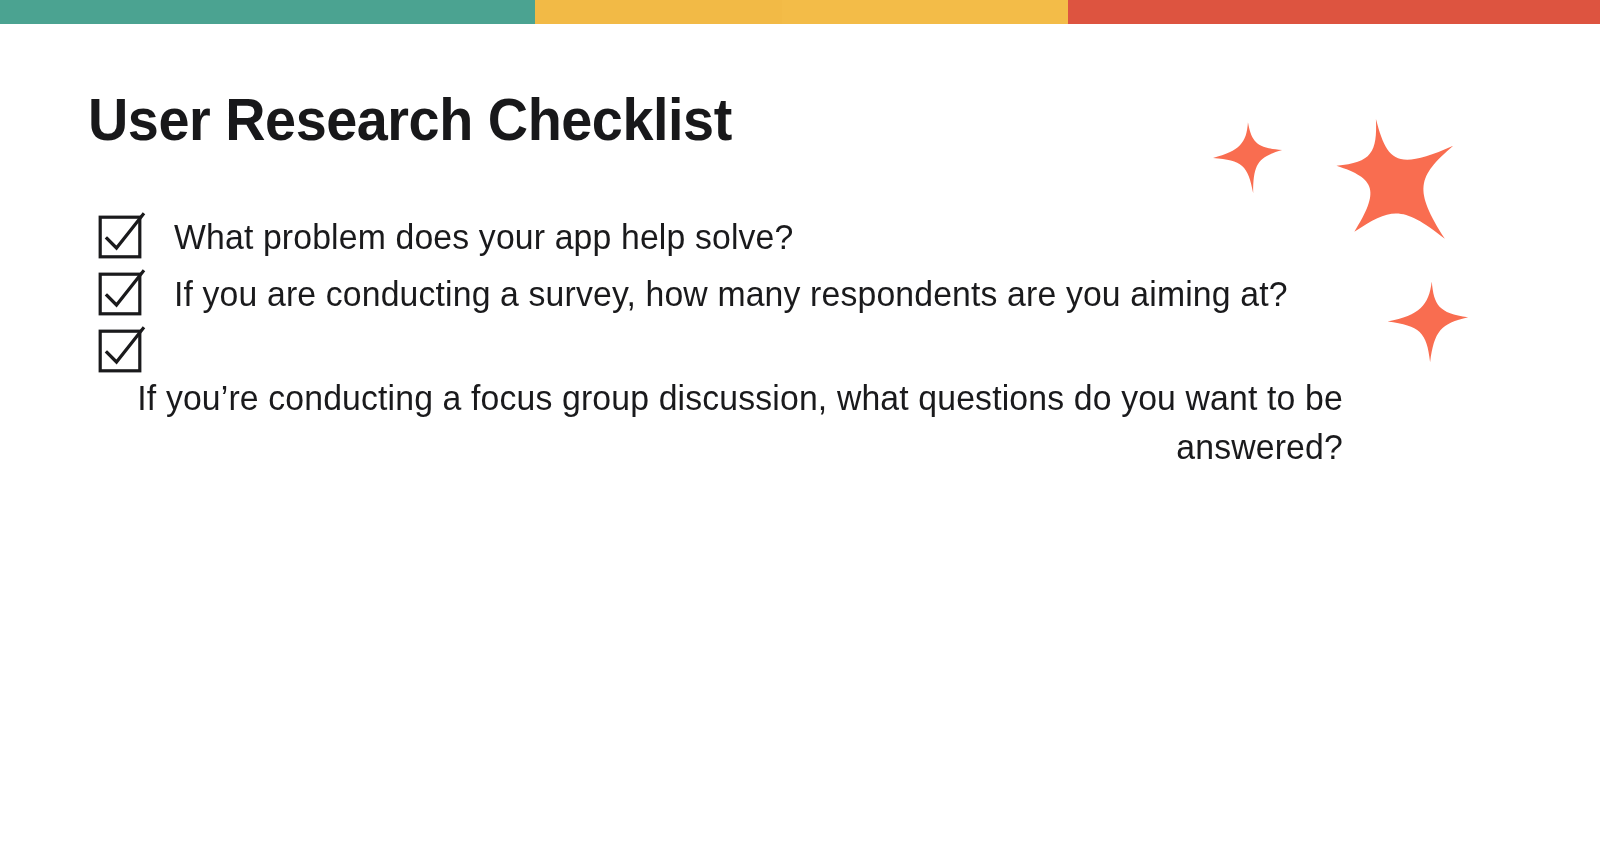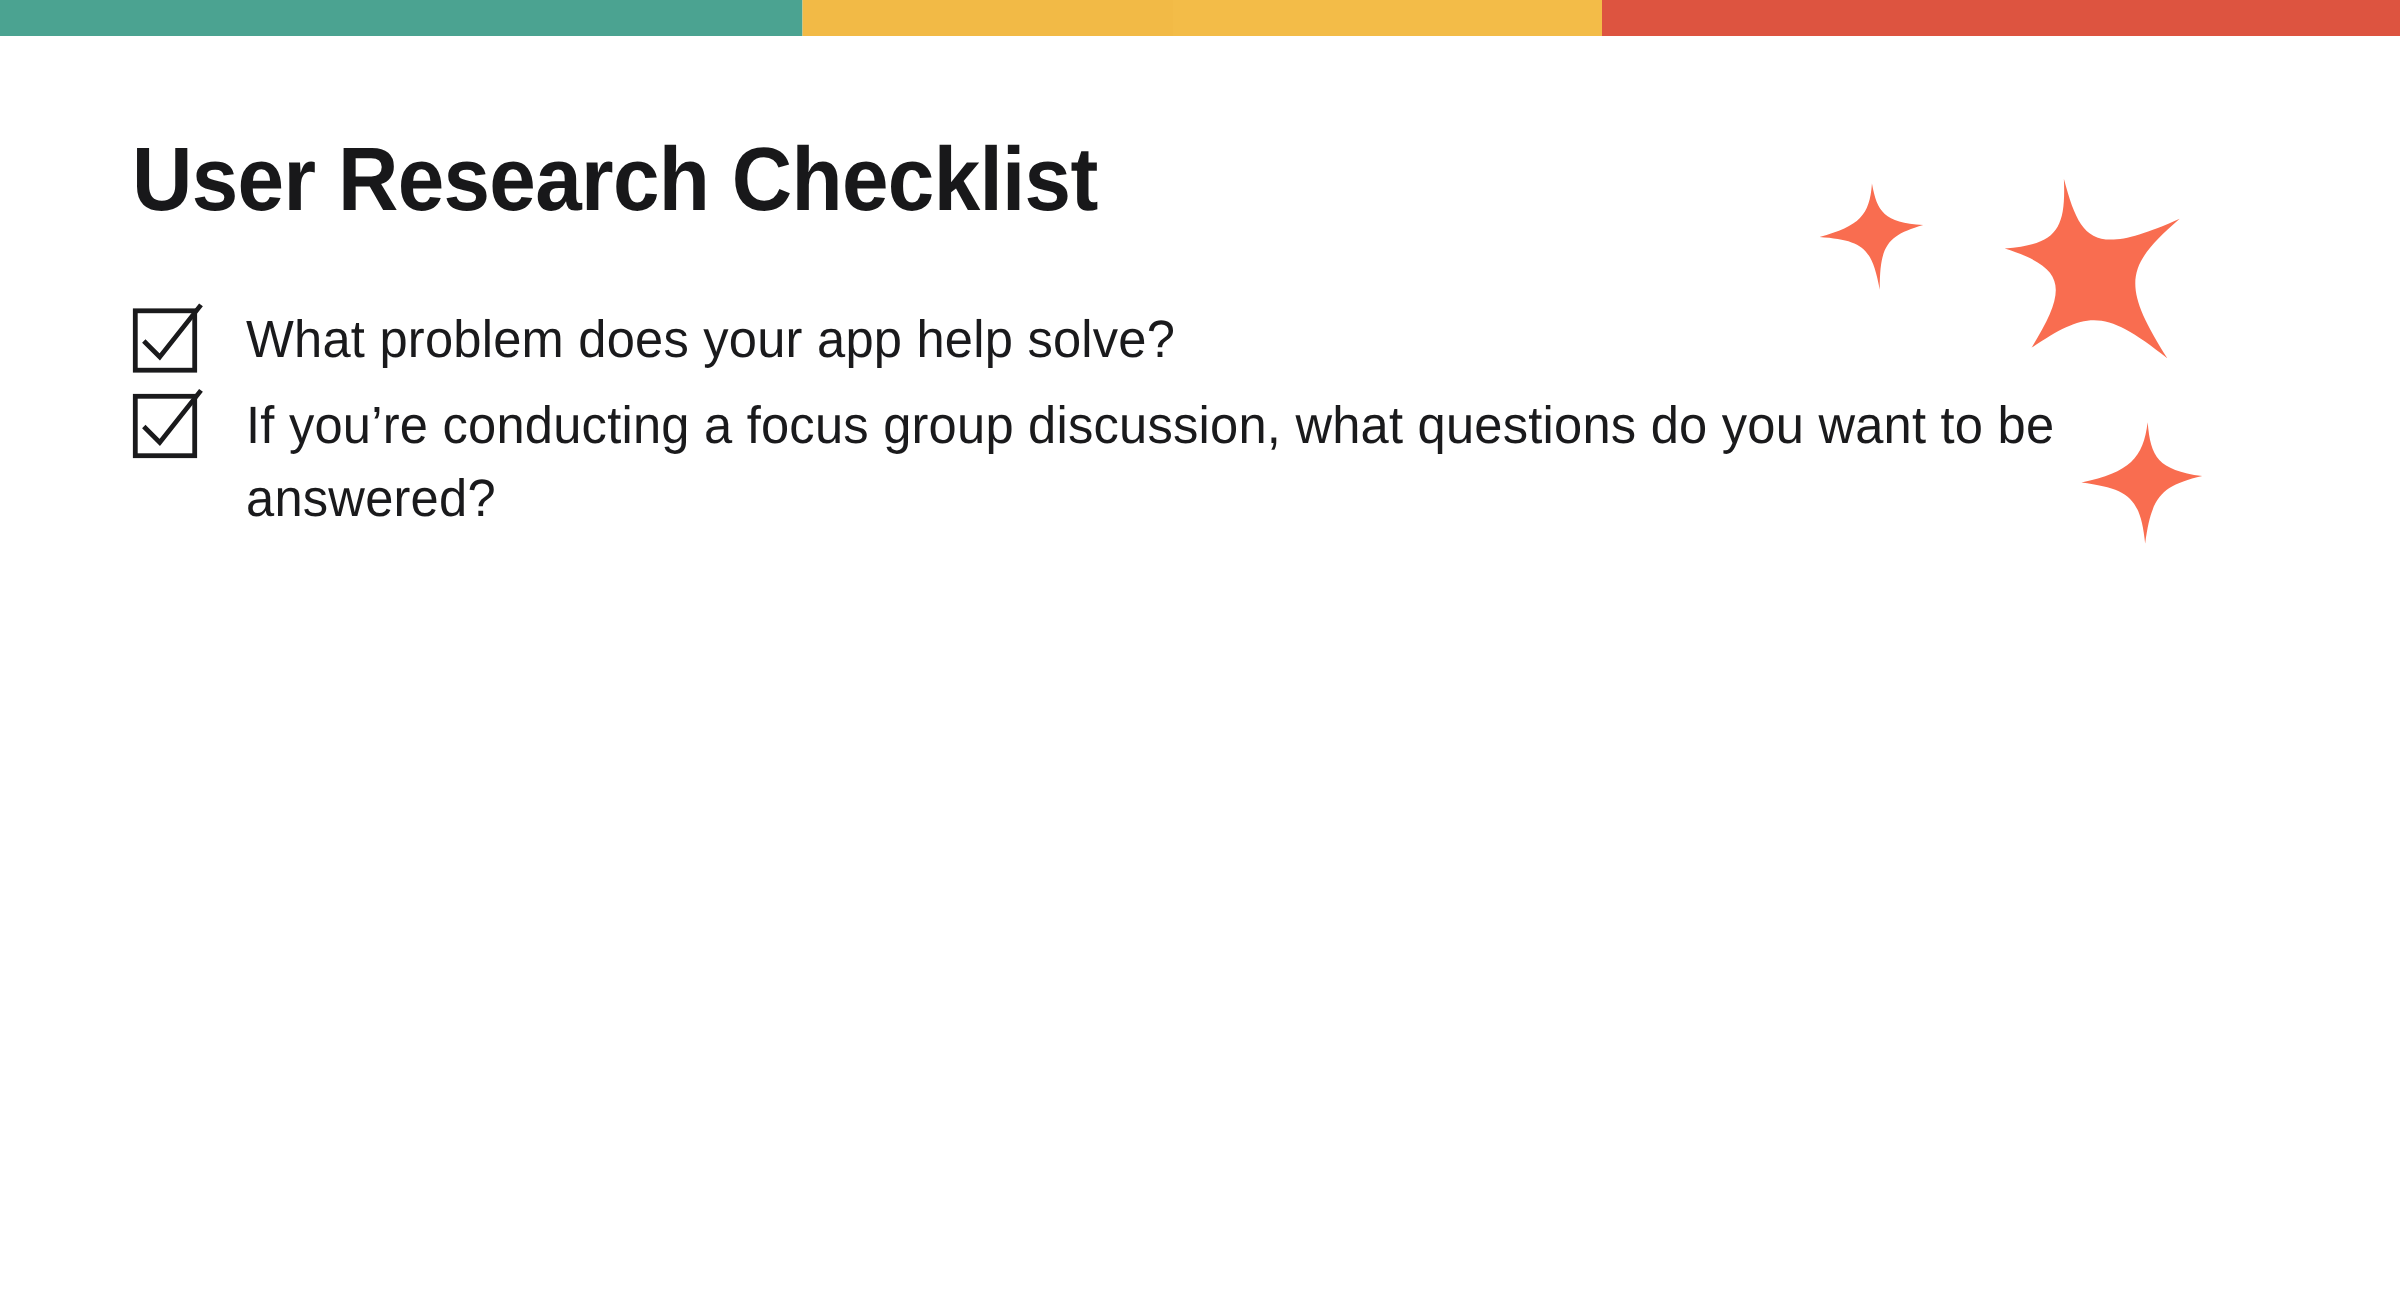"What problem does your app" #checklist { margin: 0 -> 10px; text-align: none -> right }
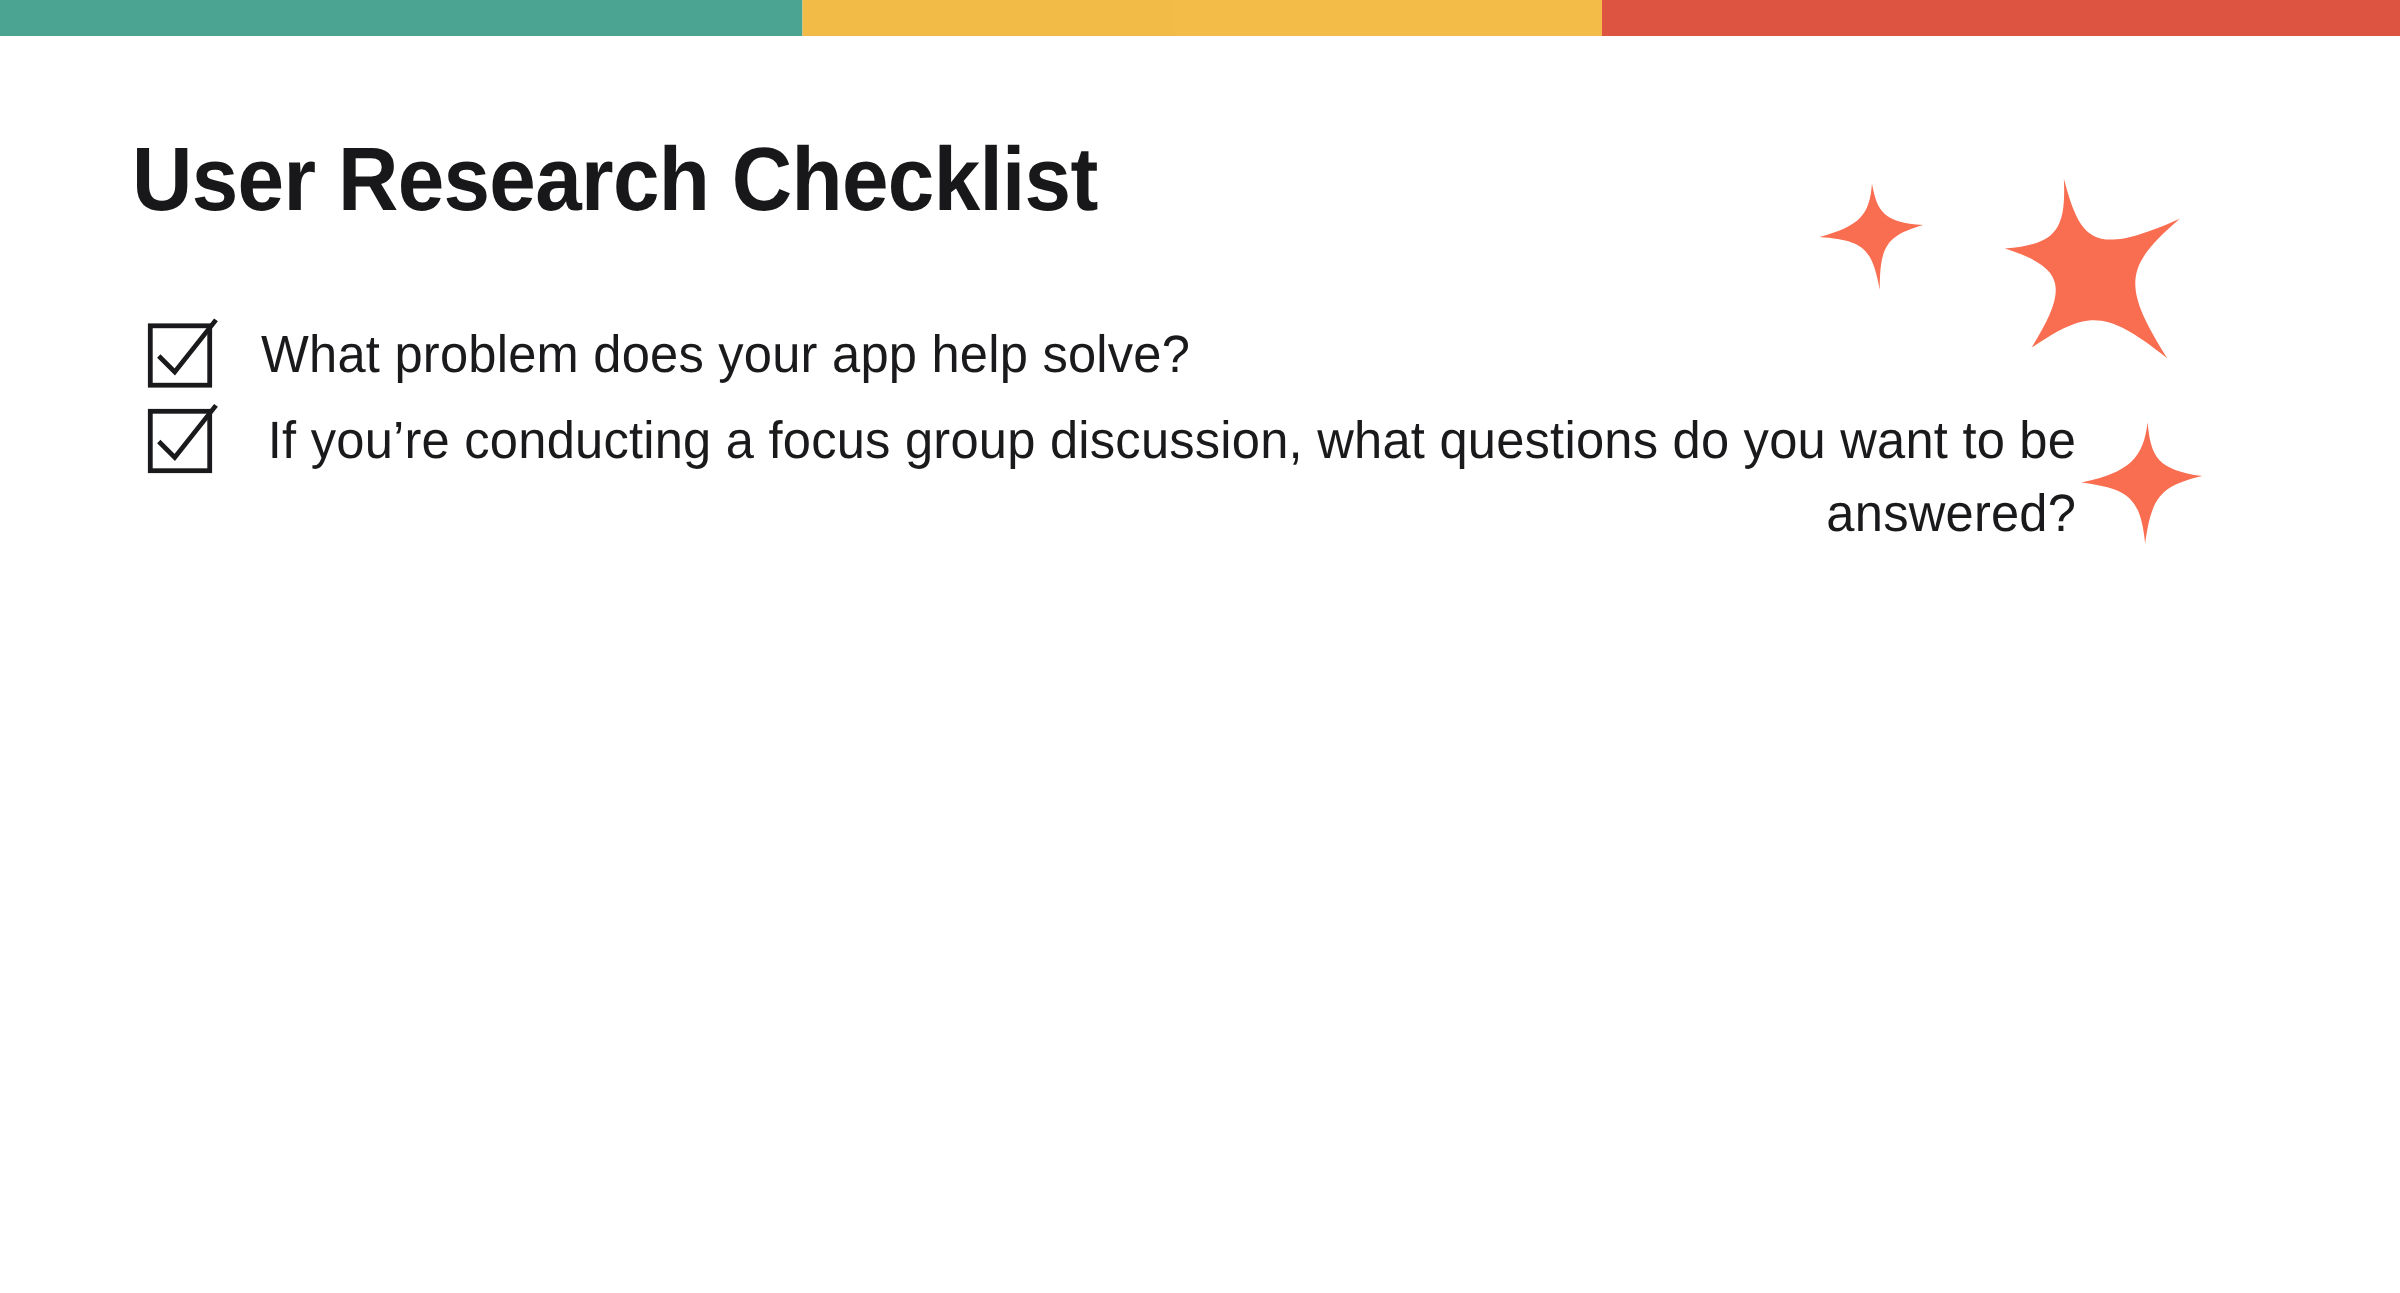"If you are conducting a" li.check-item { html: none -> <li> <span> <svg> <rect></rect> <path></path> </svg> </span> <span>If you are conducting a survey, how many respondents are you aiming at?</span> </li> }
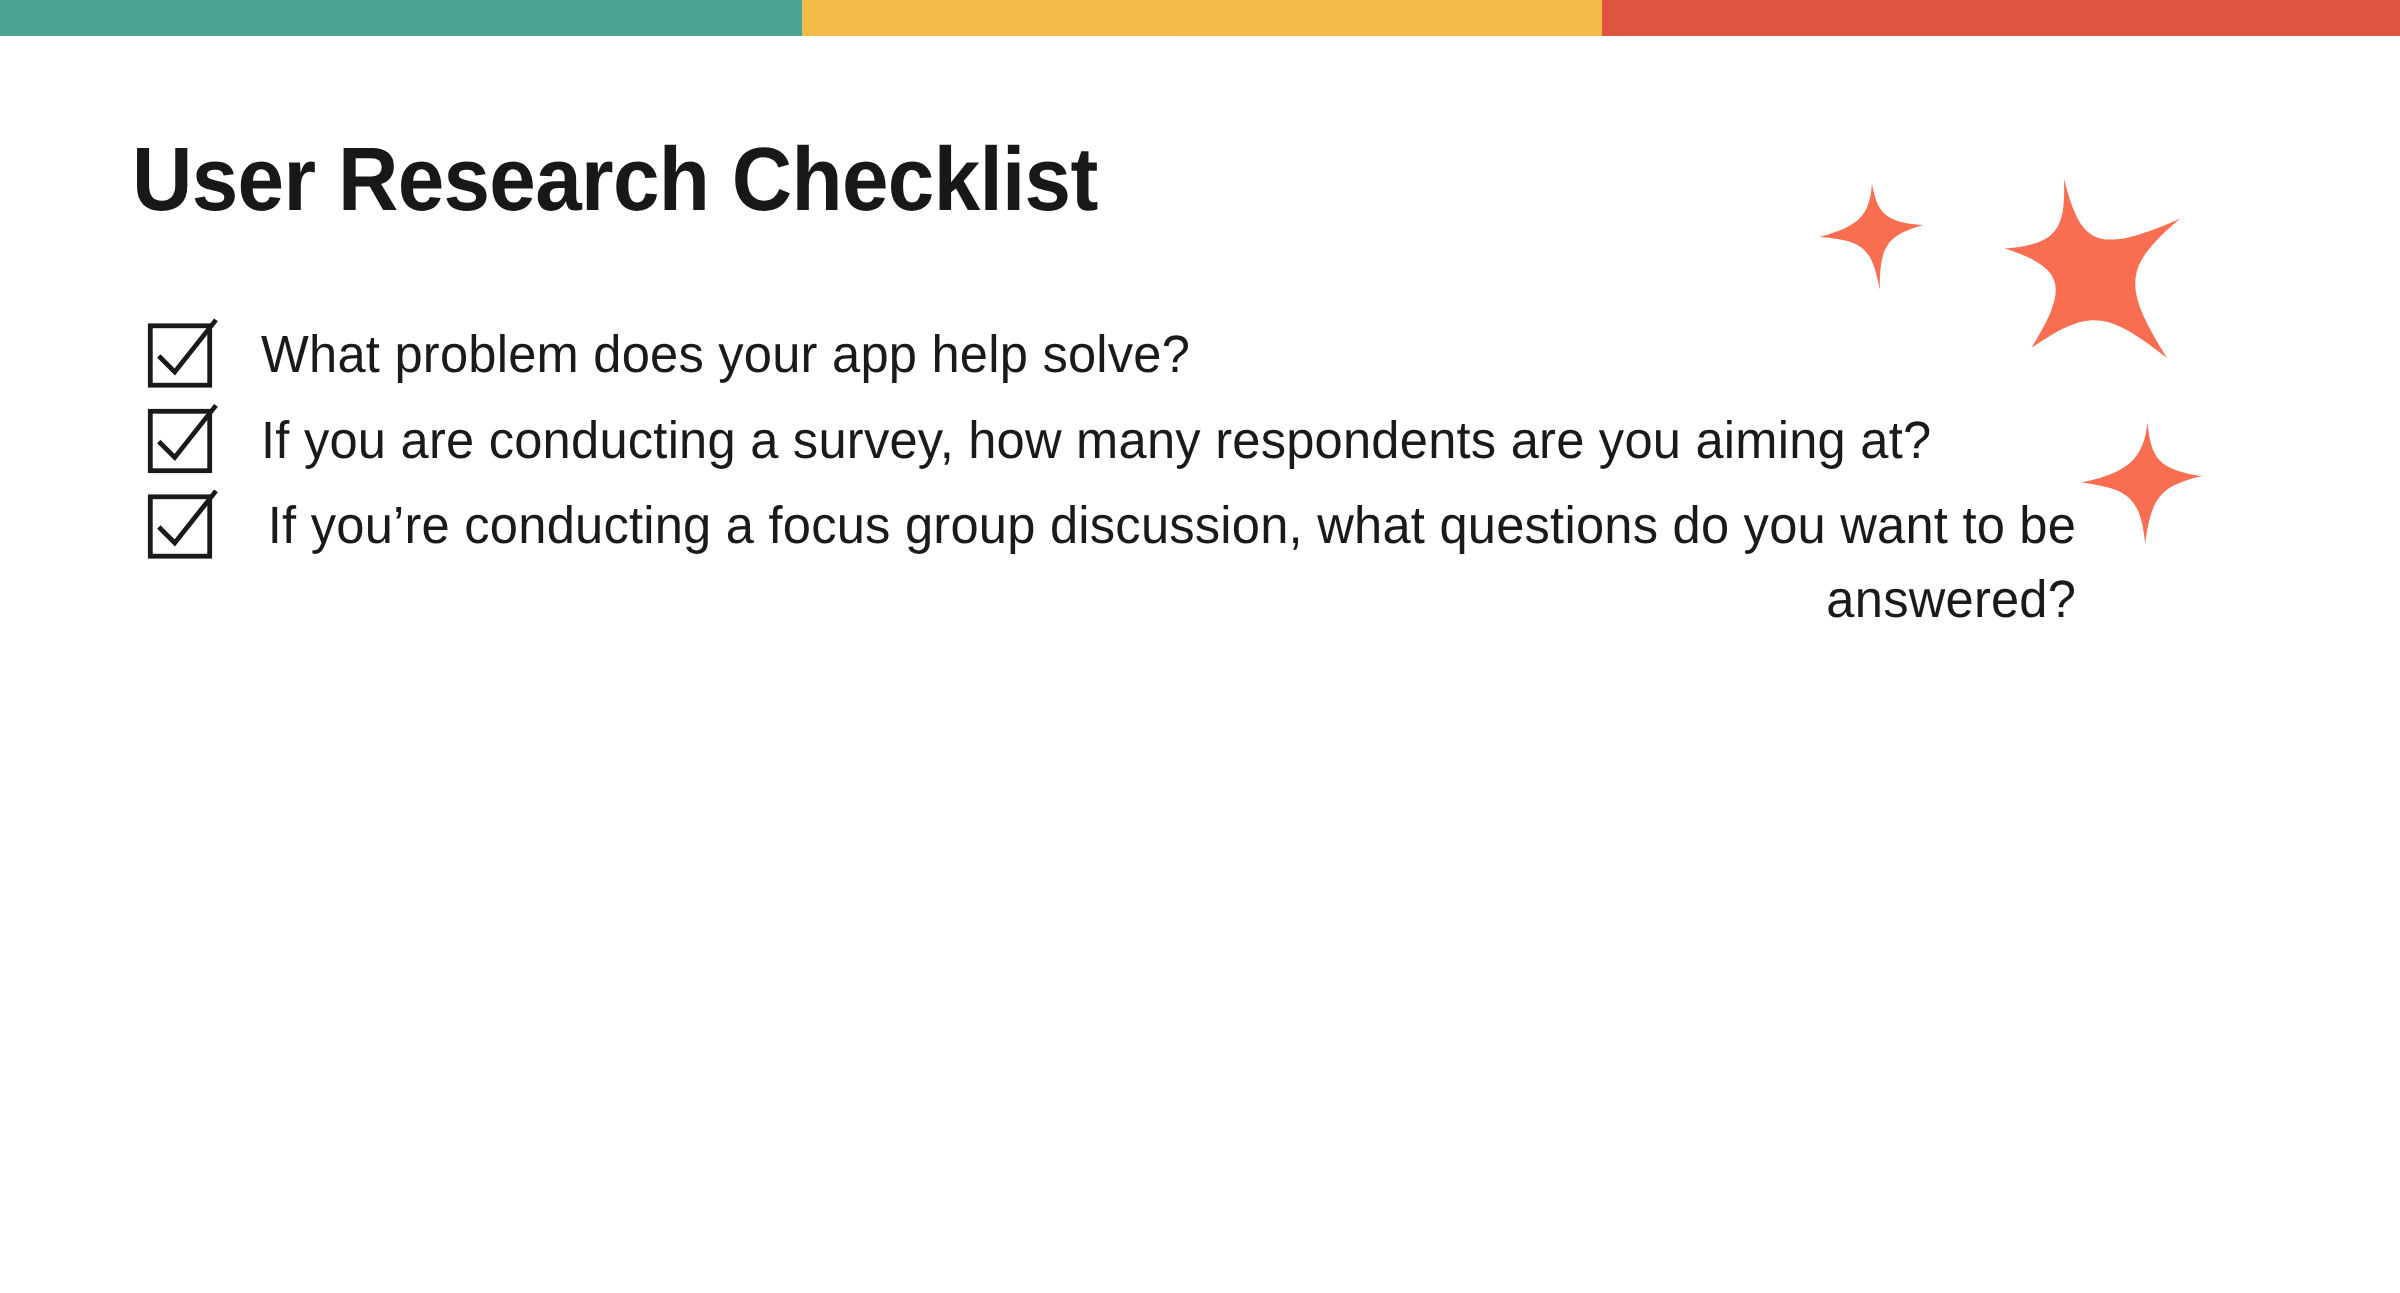"If you’re conducting a focus" .check-item.two-line { flex-direction: none -> column }
